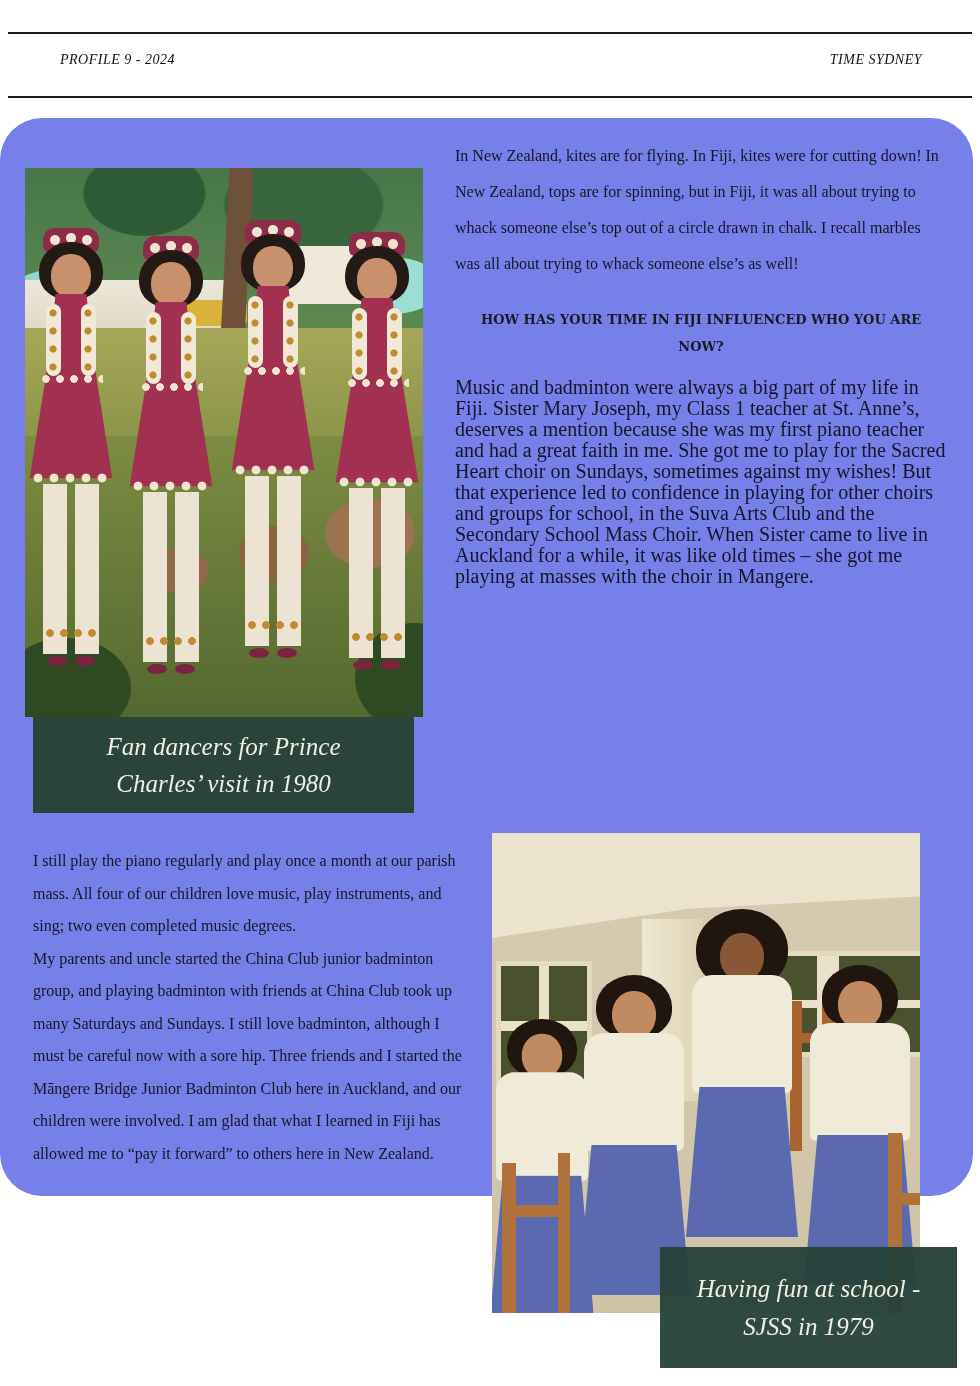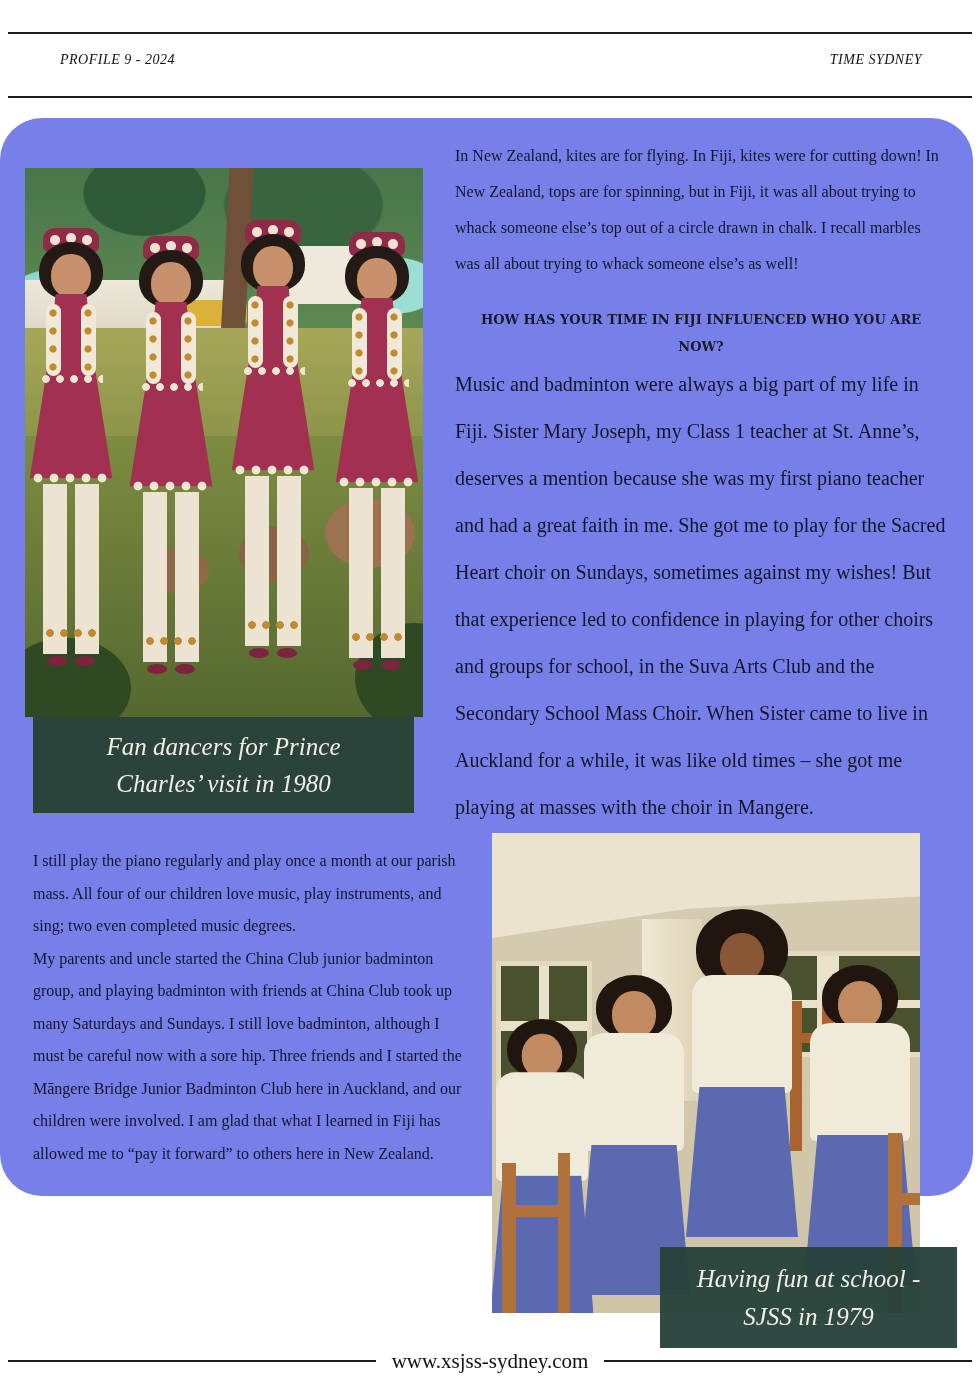"Music and badminton were always" .answer { line-height: 47px -> 21px; margin-top: 1px -> 17px }
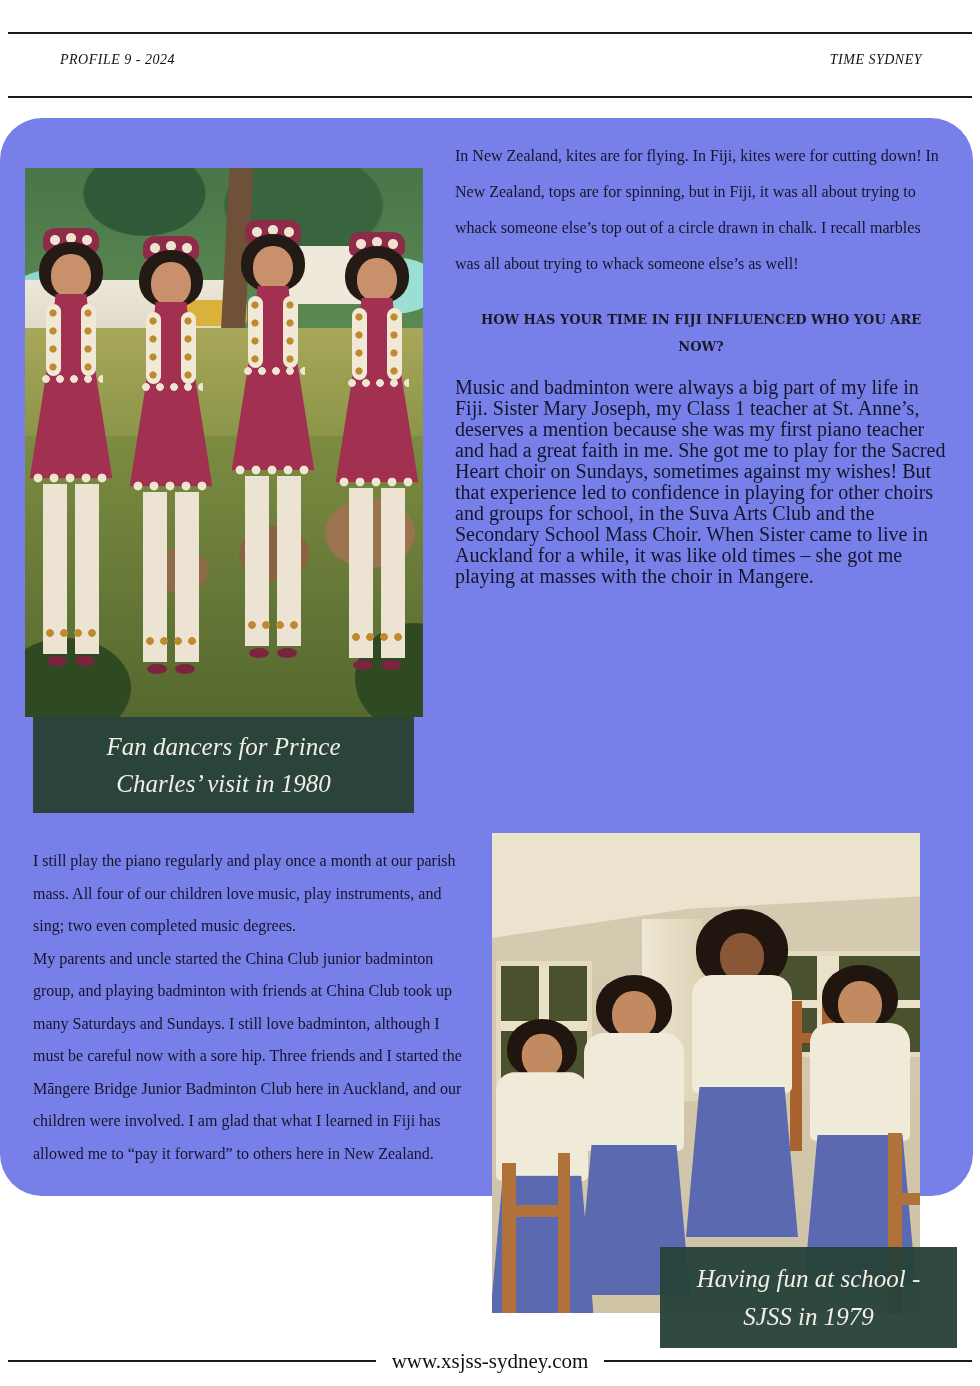"Having fun at school -" .cap2 { height: 101px -> 121px }
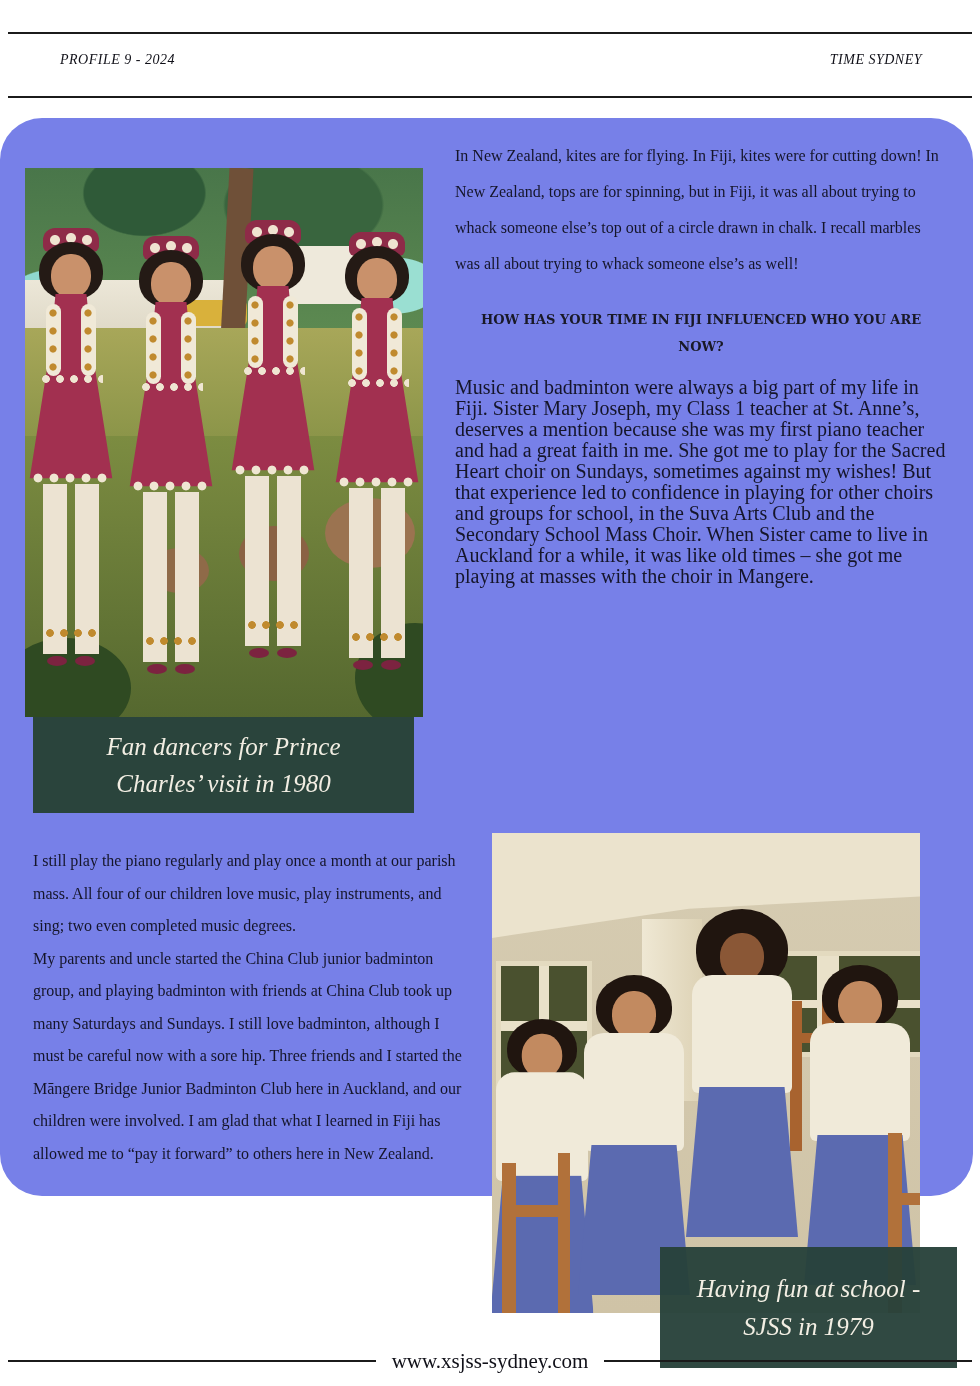"www.xsjss-sydney.com" div.footer { html: <div> <div></div> <span>www.xsjss-sydney.com</span> <div></div> </div> -> none }
